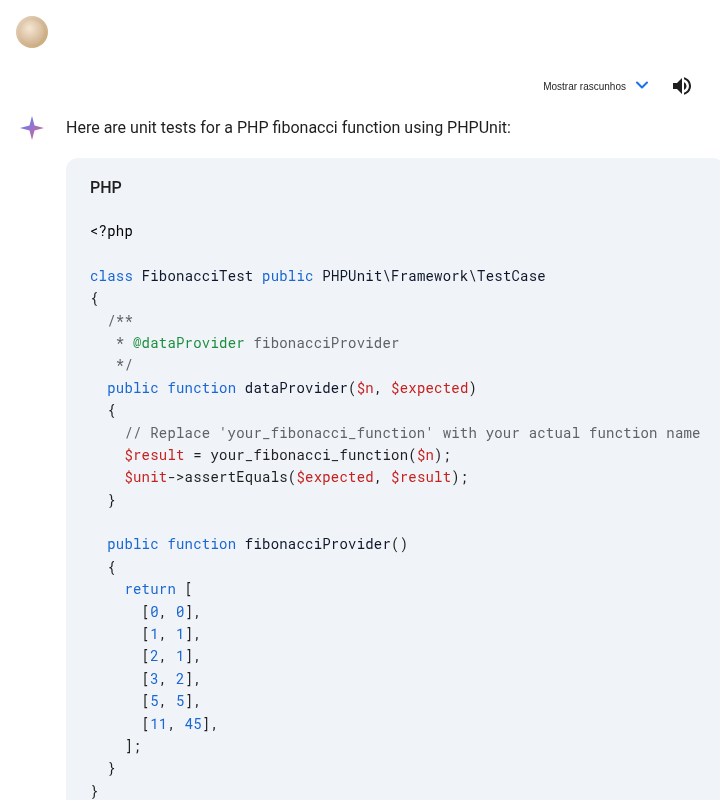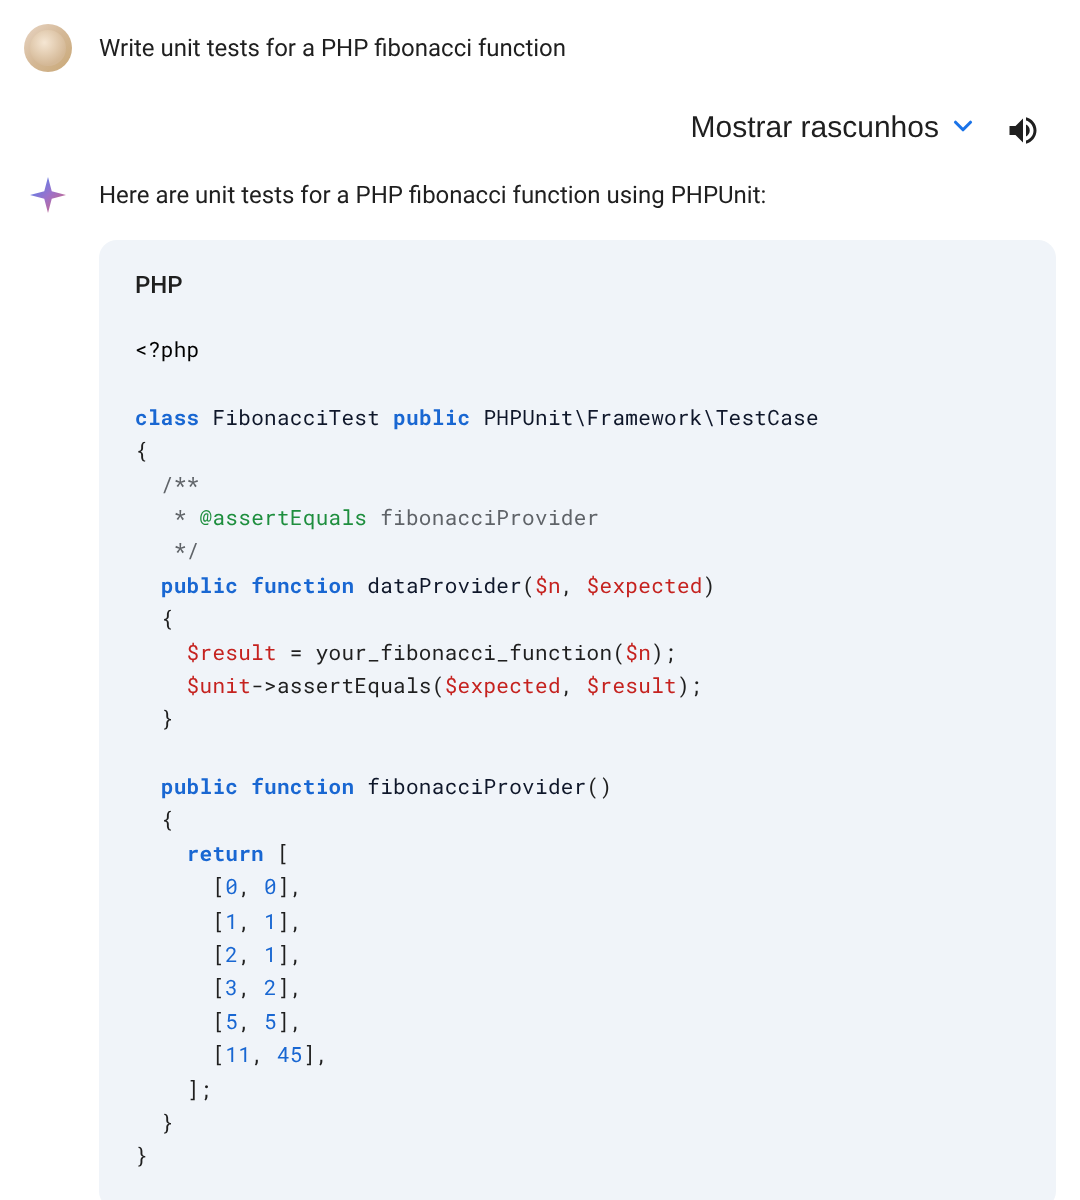"Write unit tests for a" div.msg-content { html: <div>Write unit tests for a PHP fibonacci function</div> -> none }
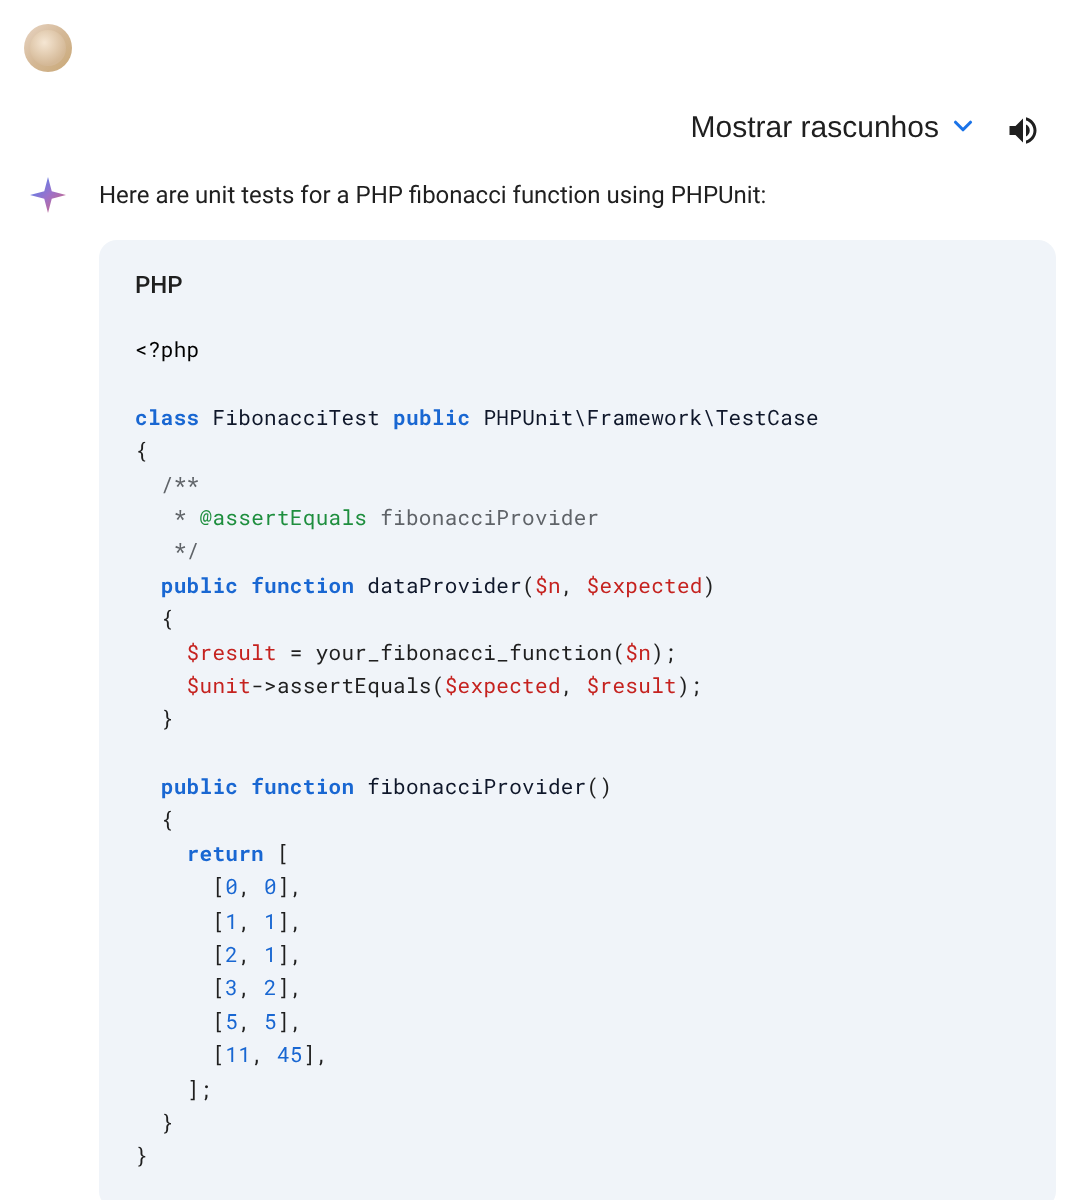"Mostrar rascunhos" .drafts-btn { align-items: none -> center; font-size: 20px -> 10px }
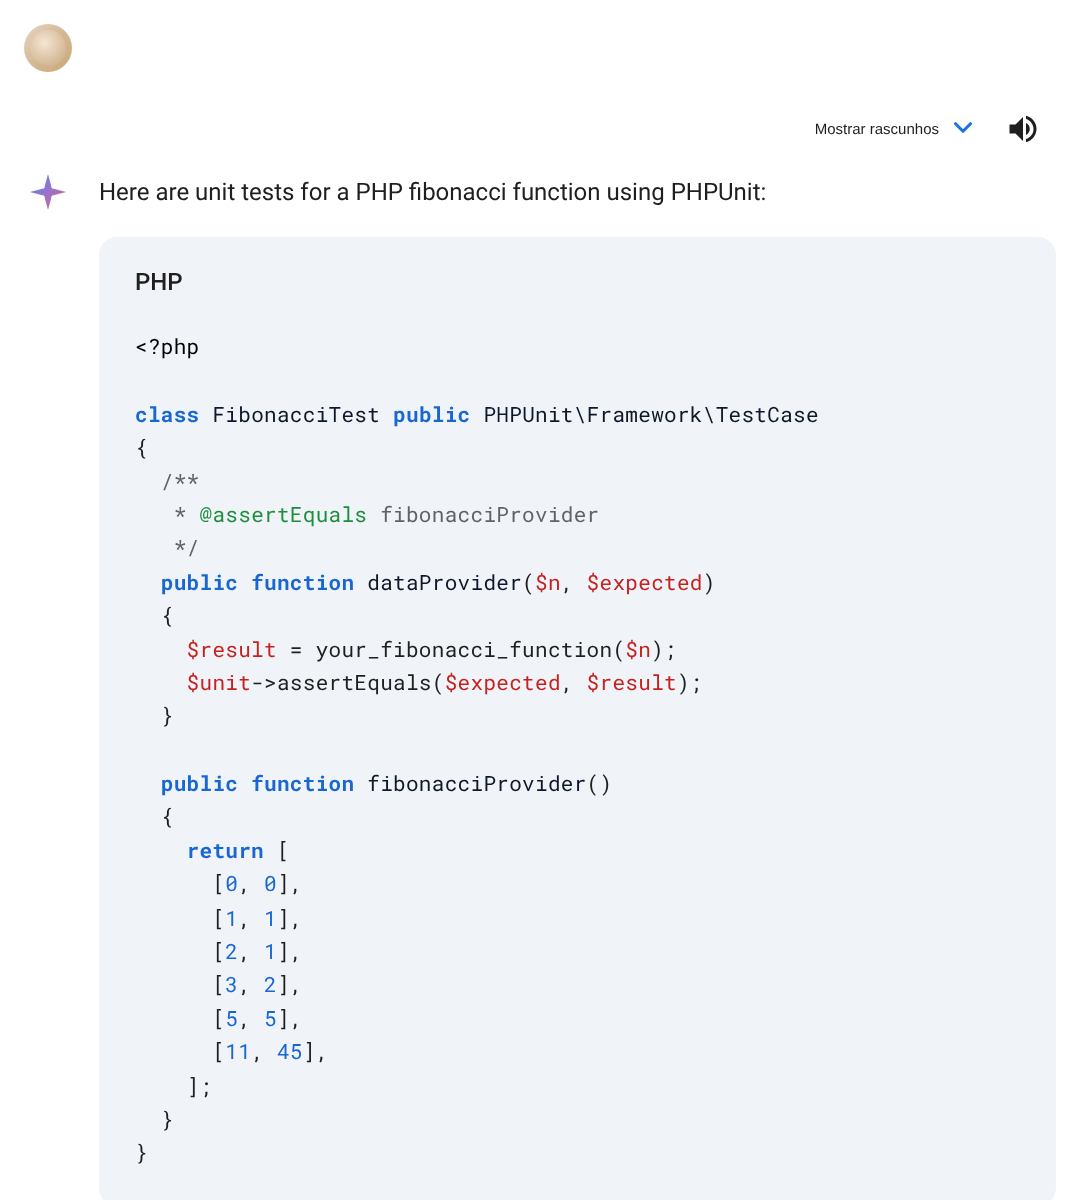"class" .tok-kw { font-weight: bold -> none }
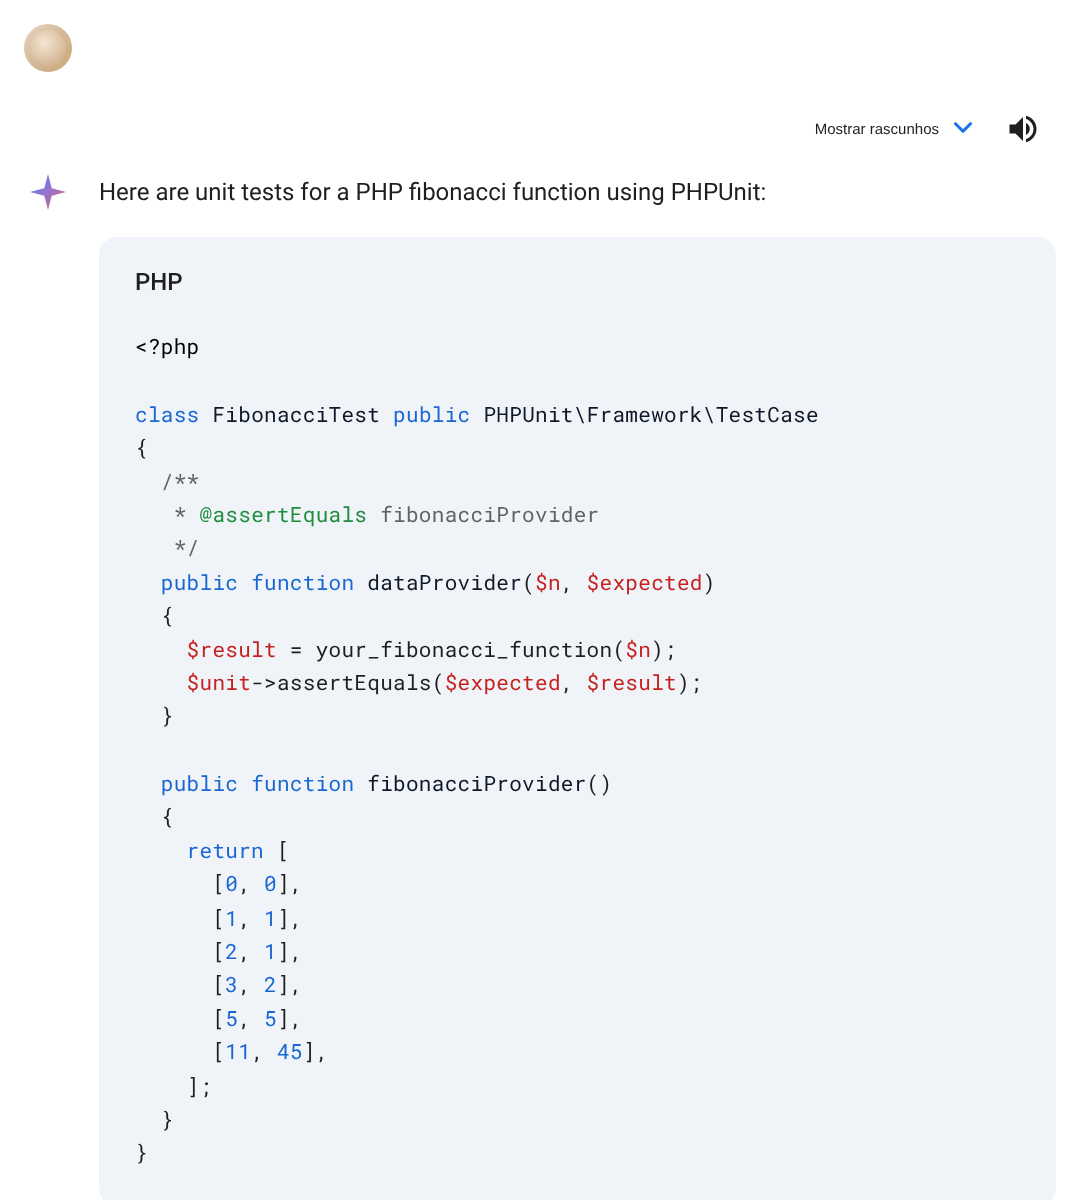"@assertEquals" span.tok-ann { text: @assertEquals -> @dataProvider }
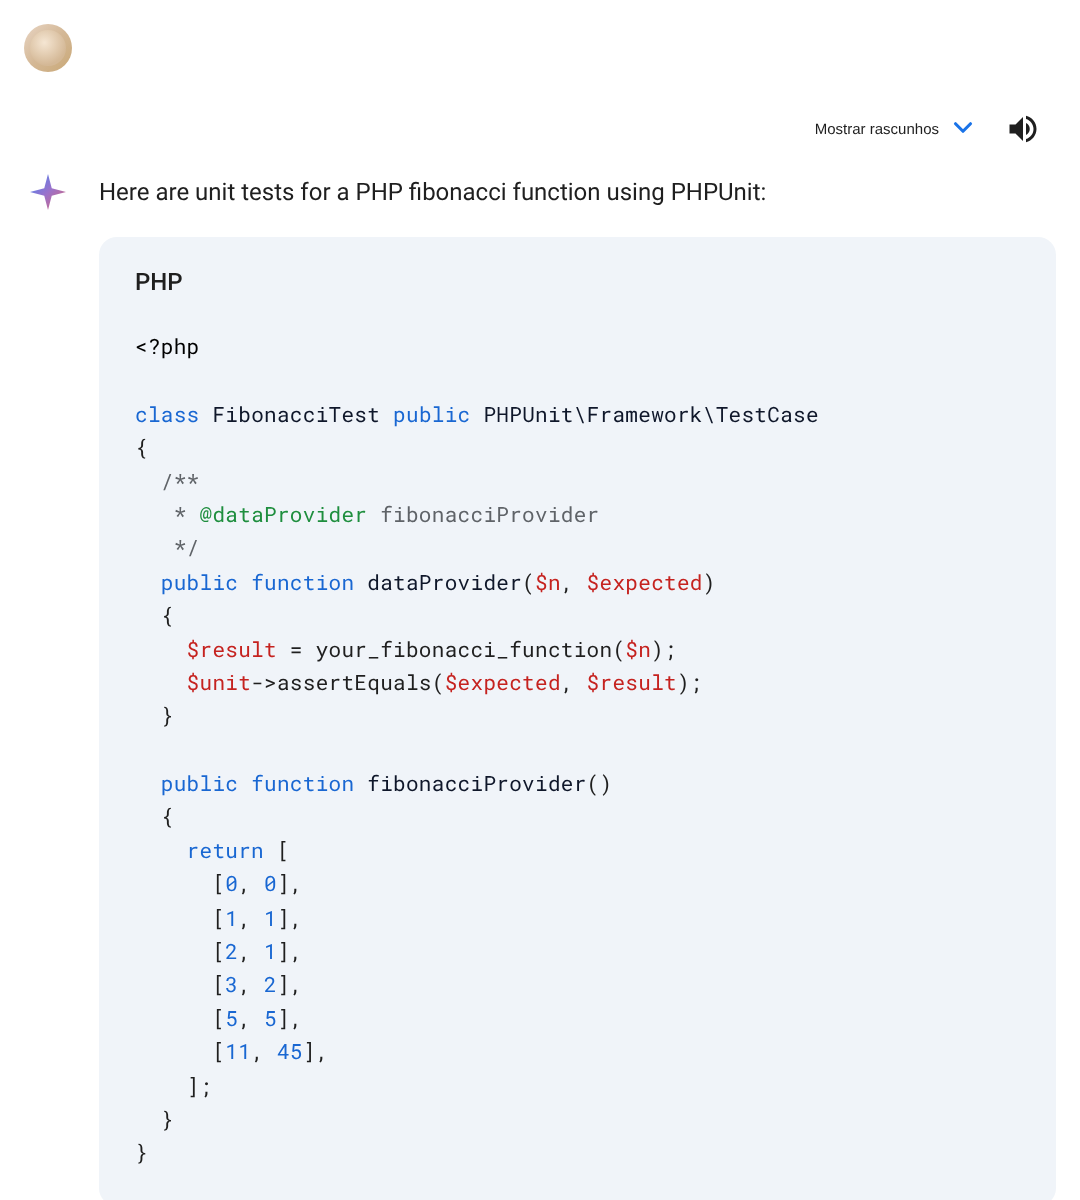"// Replace 'your_fibonacci_function'" span.tok-comm { html: none -> <span> // Replace 'your_fibonacci_function' with your actual function name </span> }
